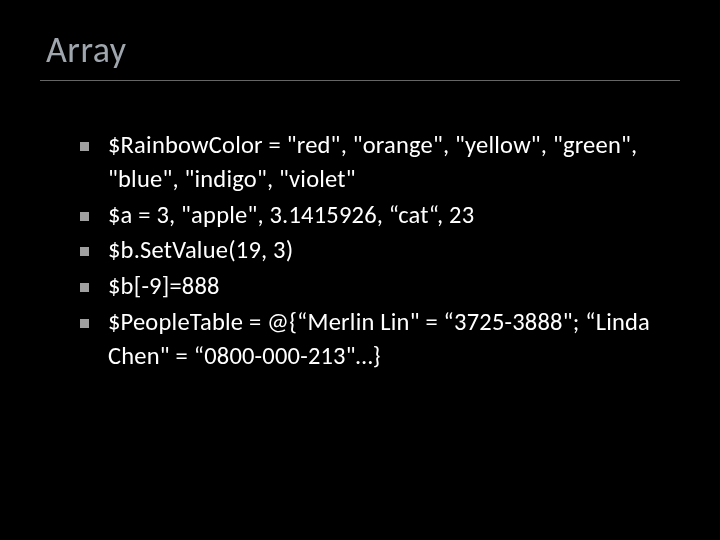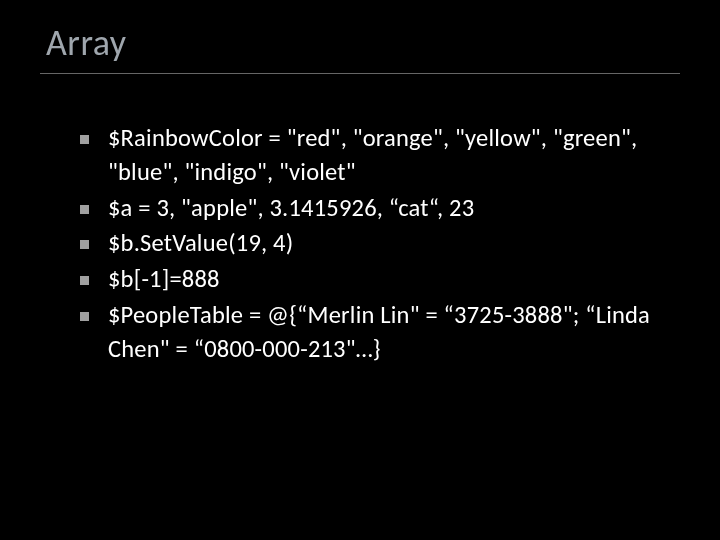"Array" .slide { padding: 17px 40px 24px 40px -> 24px 40px 24px 40px }
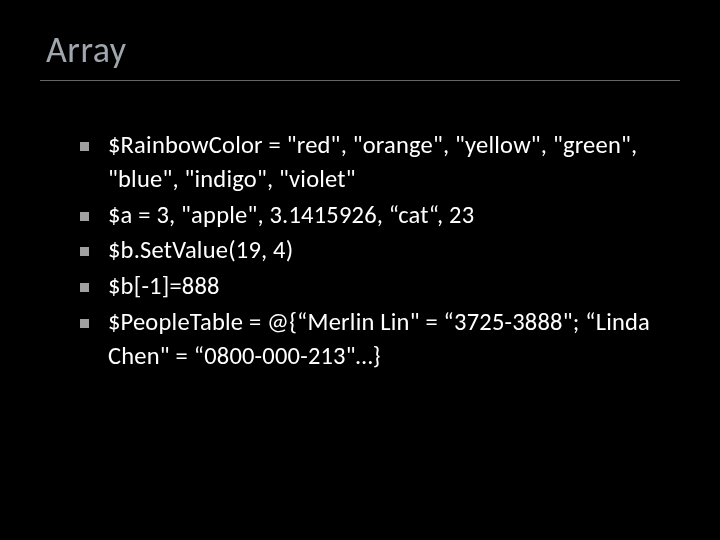"$b.SetValue(19, 4)" li { text: 4 -> 3 }
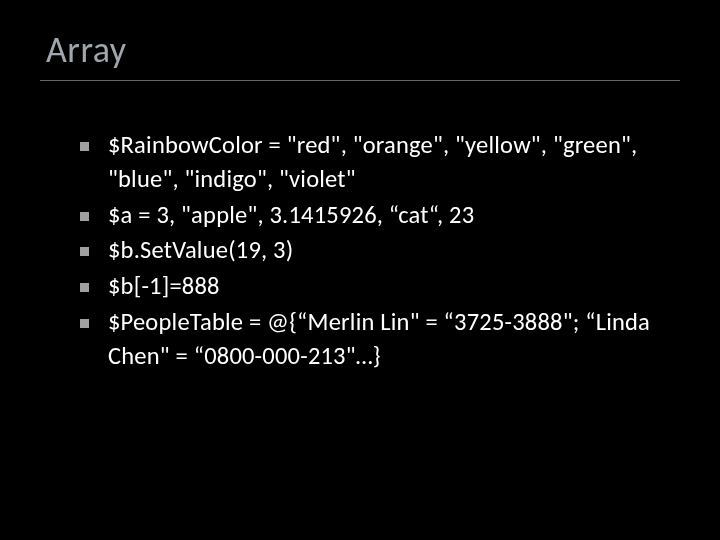"$b[-1]=888" li { text: -1 -> -9 }
